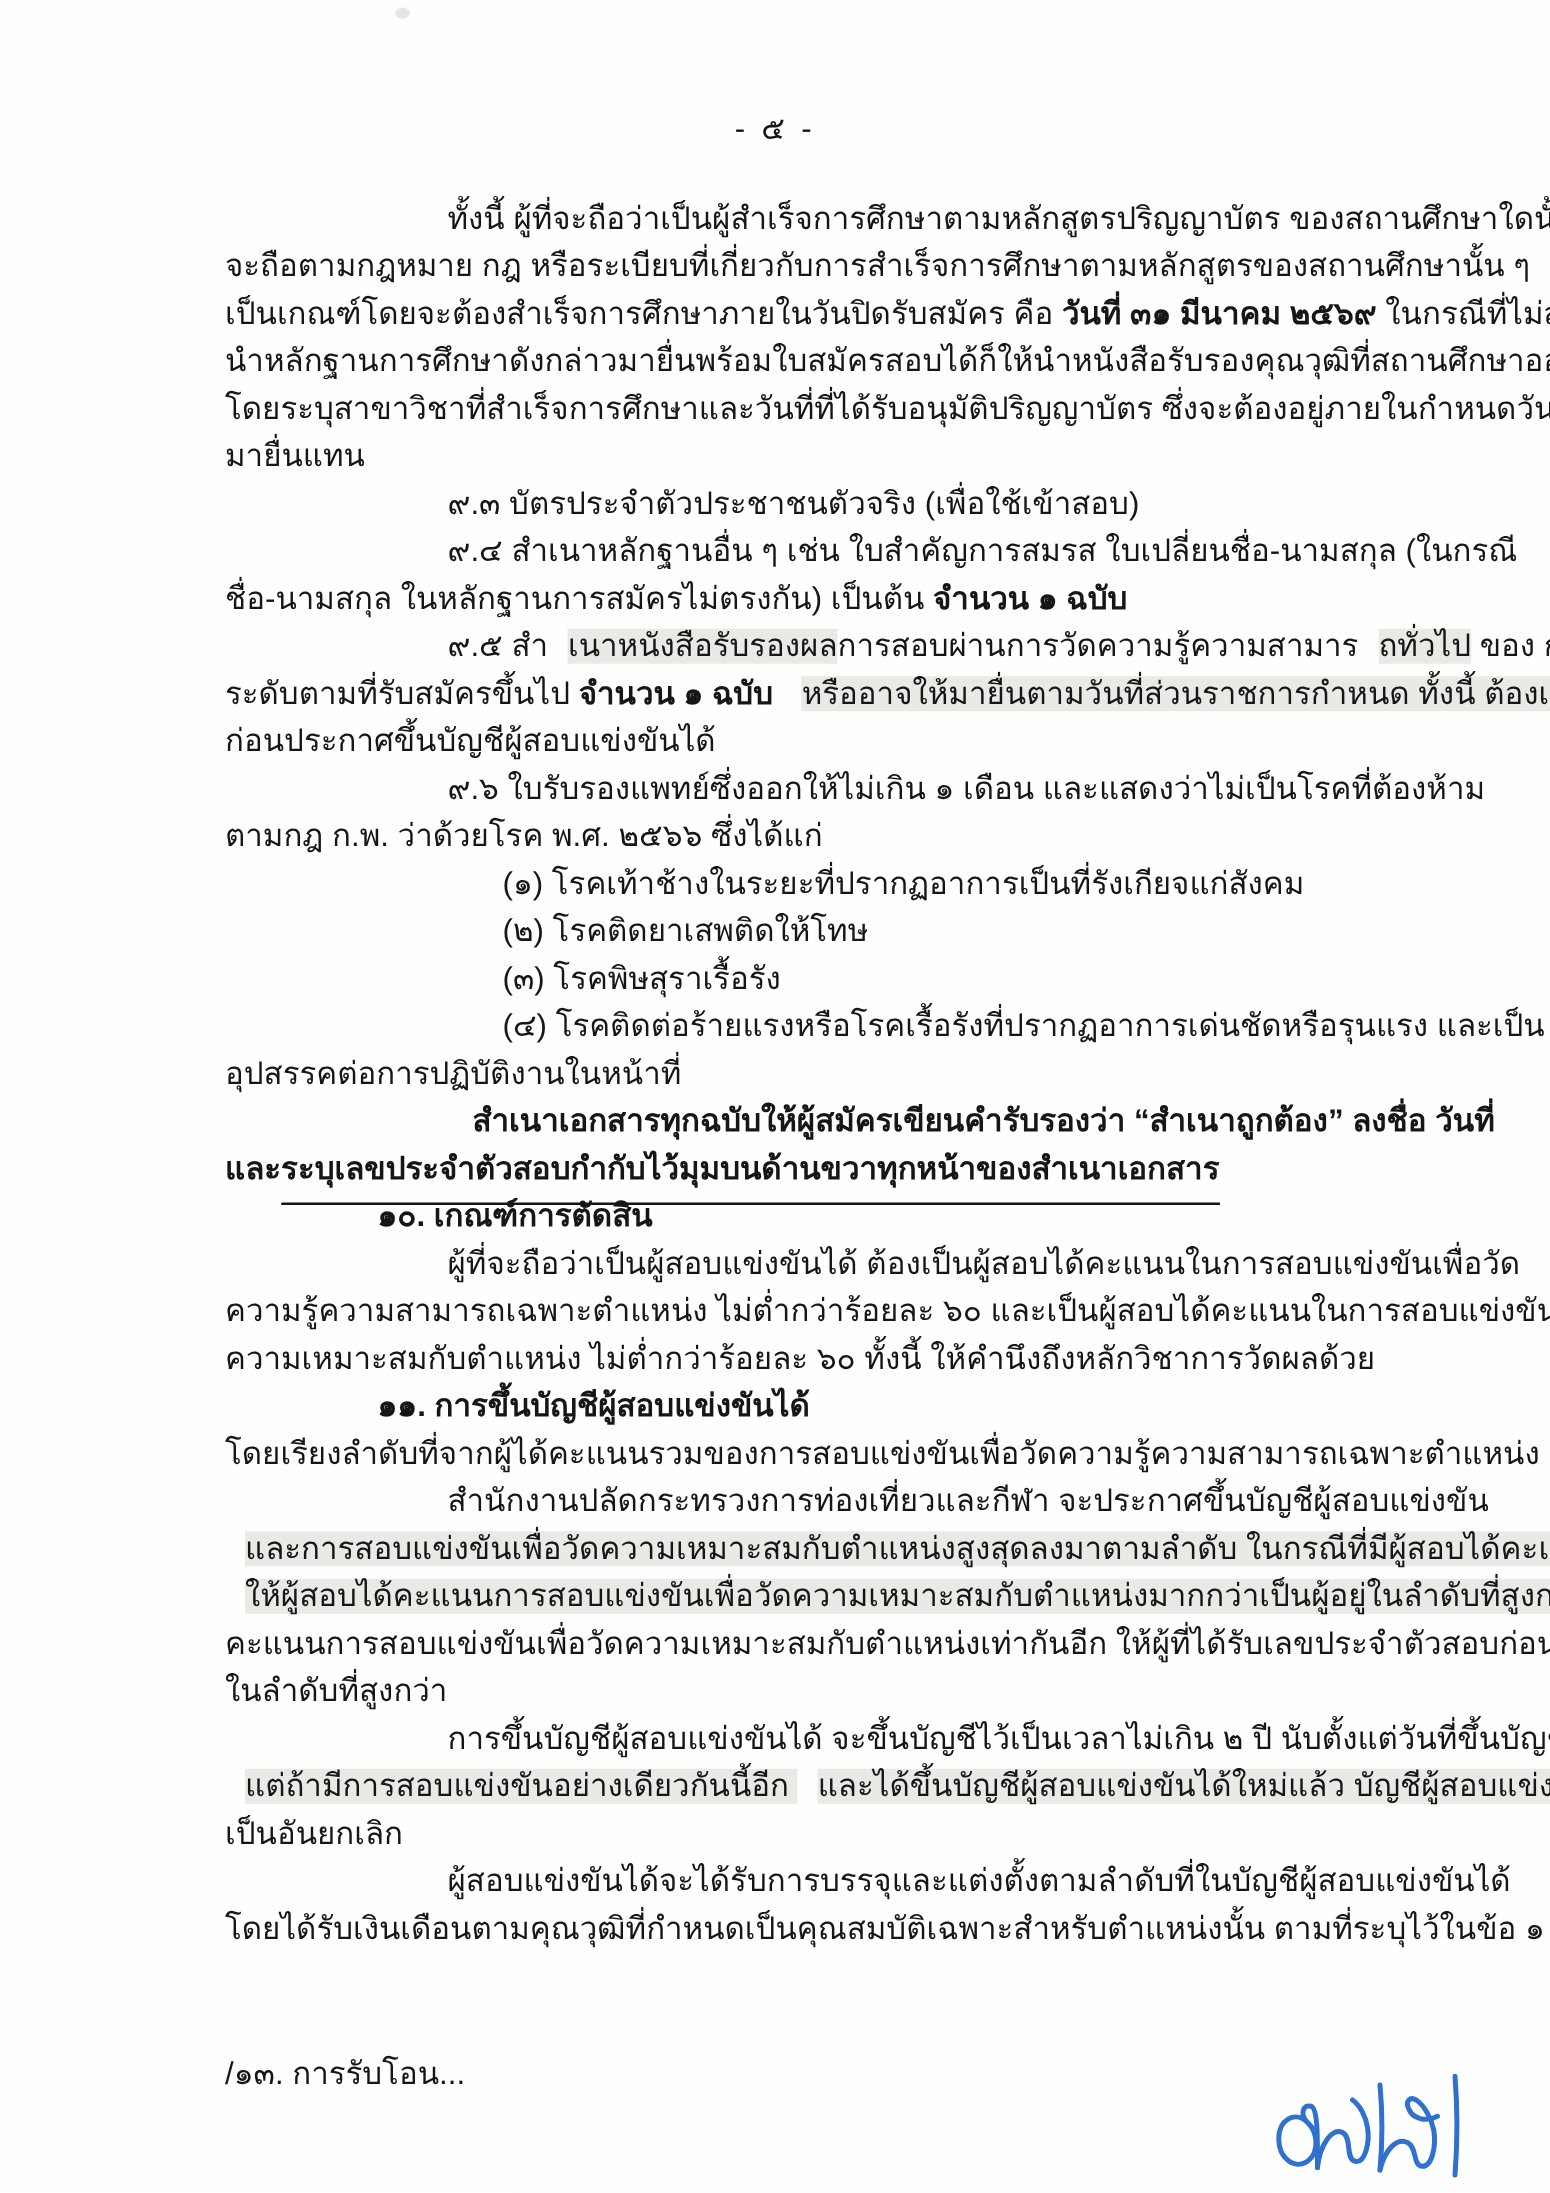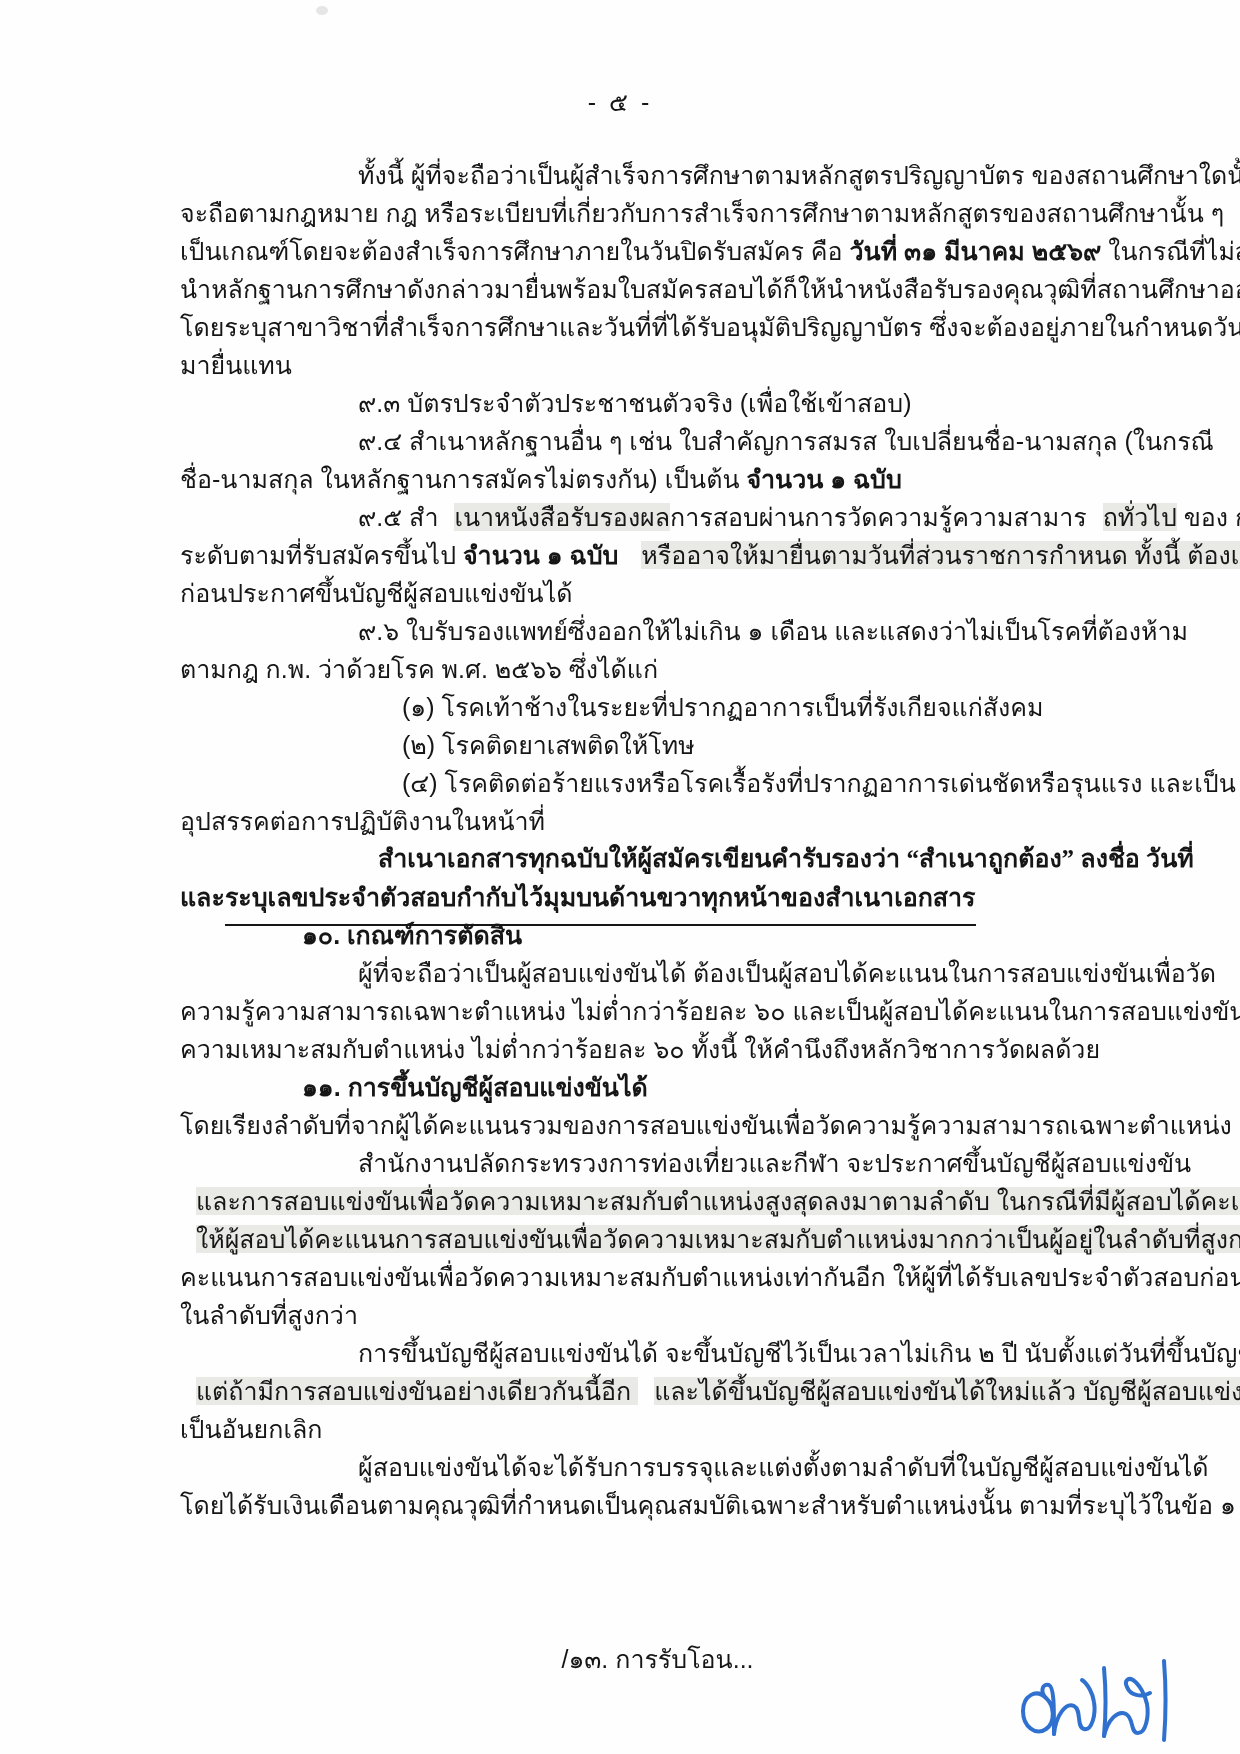"(๓) โรคพิษสุราเรื้อรัง" div.line { html: none -> <div><span>(๓) โรคพิษสุราเรื้อรัง</span></div> }
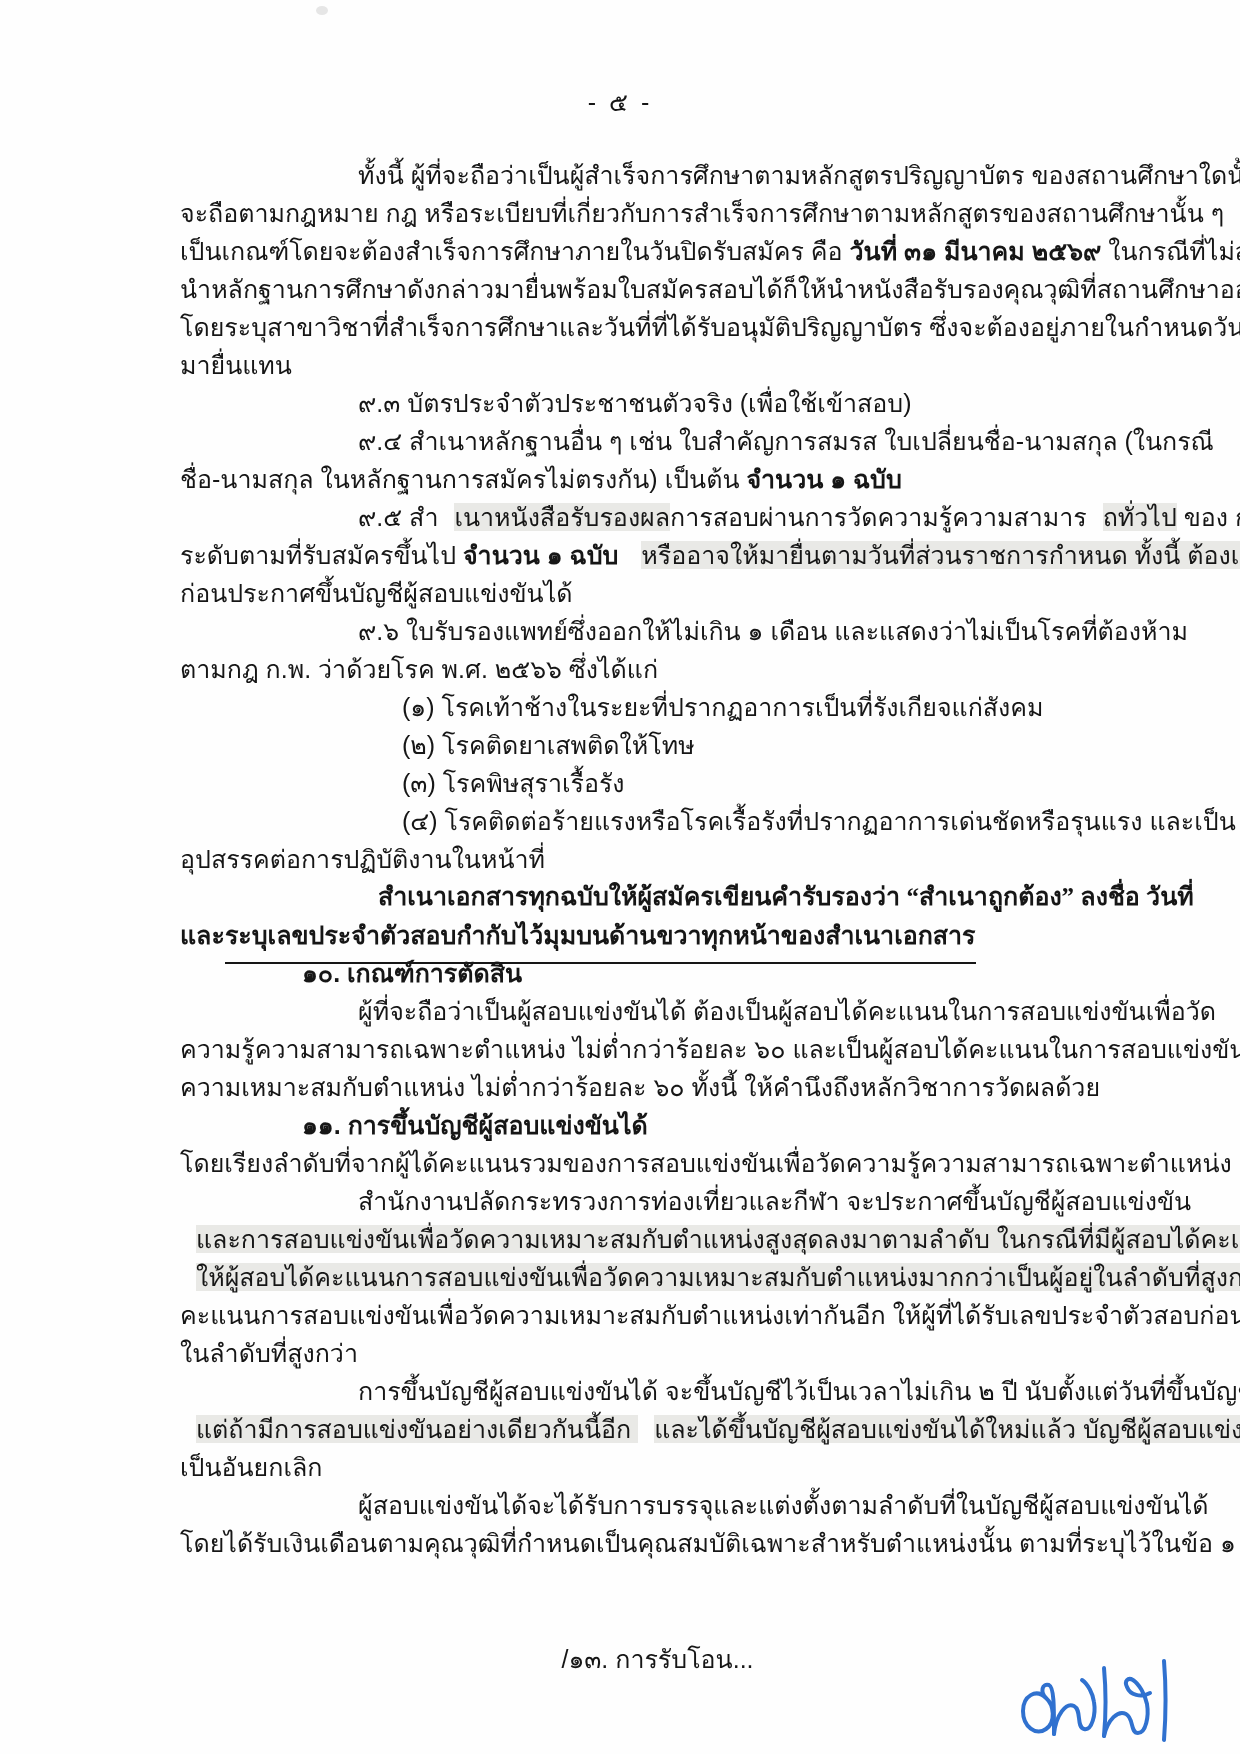"สำเนาเอกสารทุกฉบับให้ผู้สมัครเขียนคำรับร" .line.note { font-family: Liberation Serif, serif -> none }
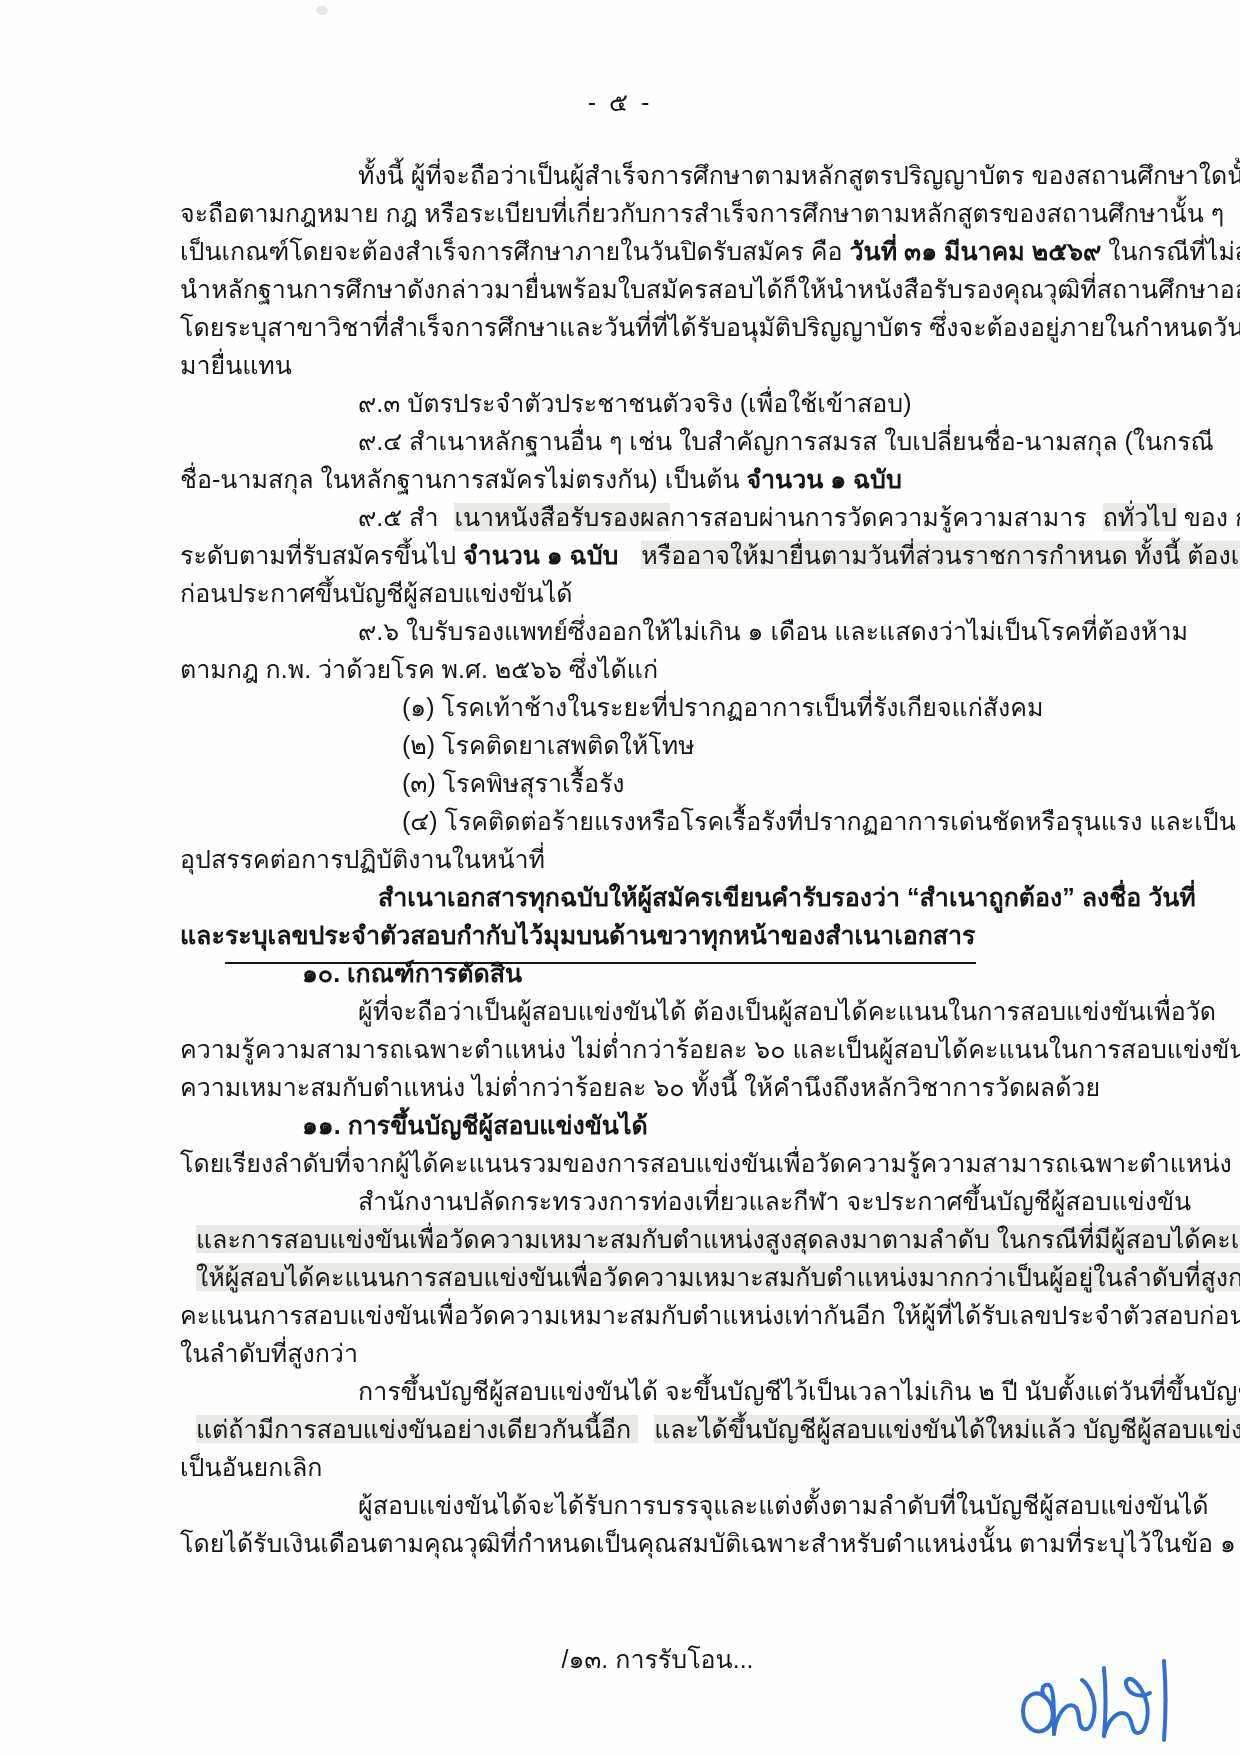"/๑๓. การรับโอน..." .continuation { text-align: center -> left }
